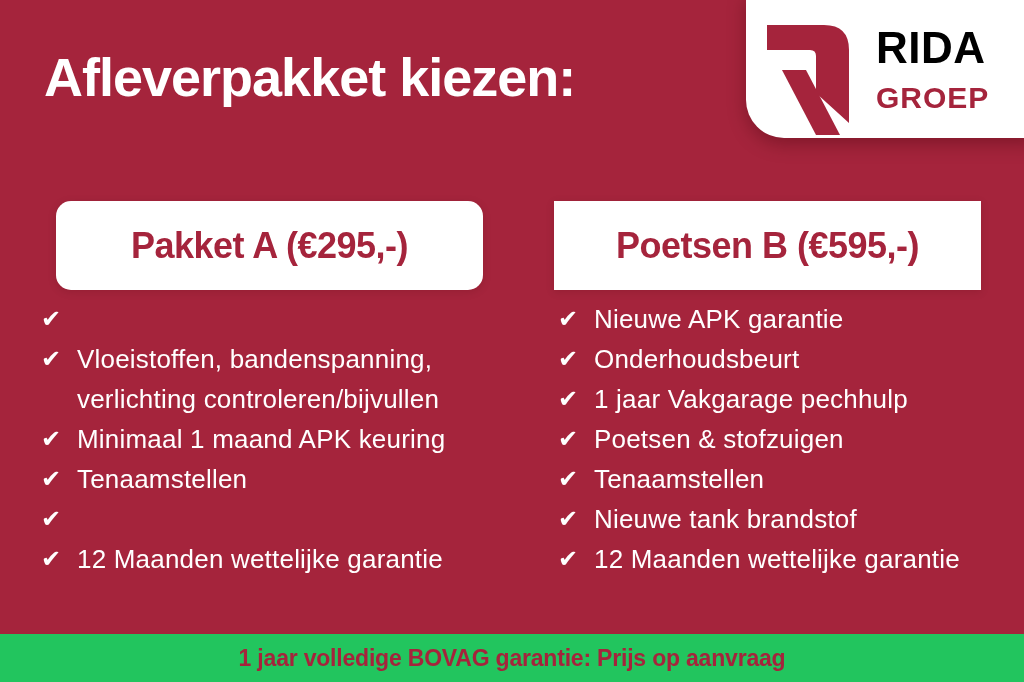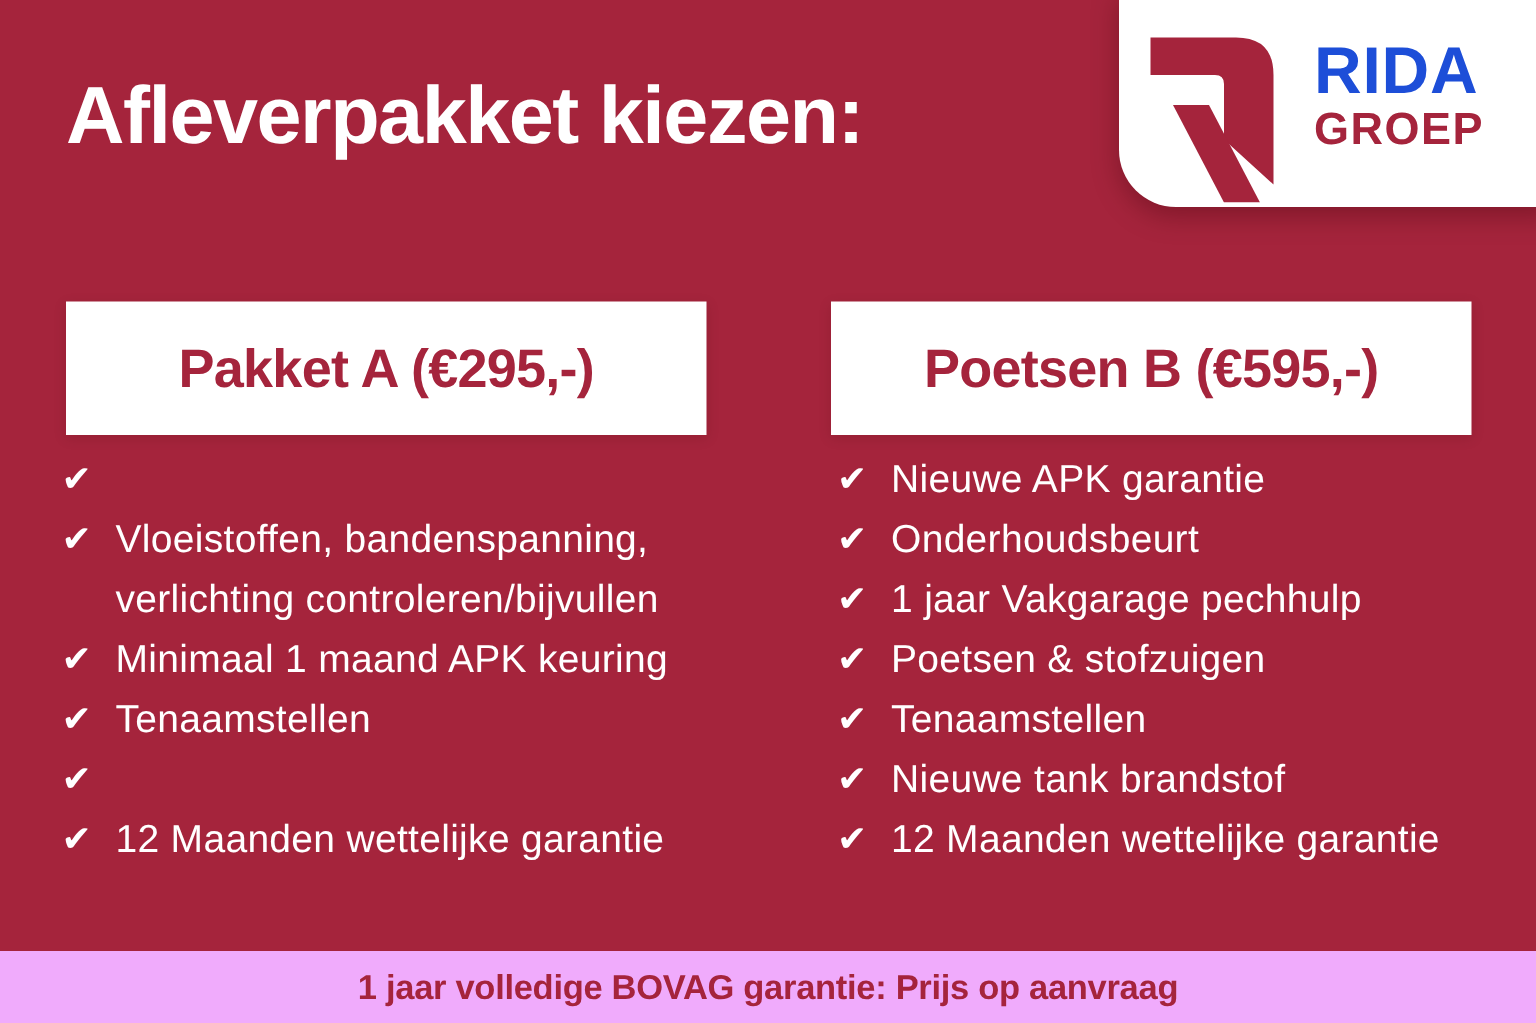"RIDA" .logo-name { color: #1d4ed8 -> #000000 }
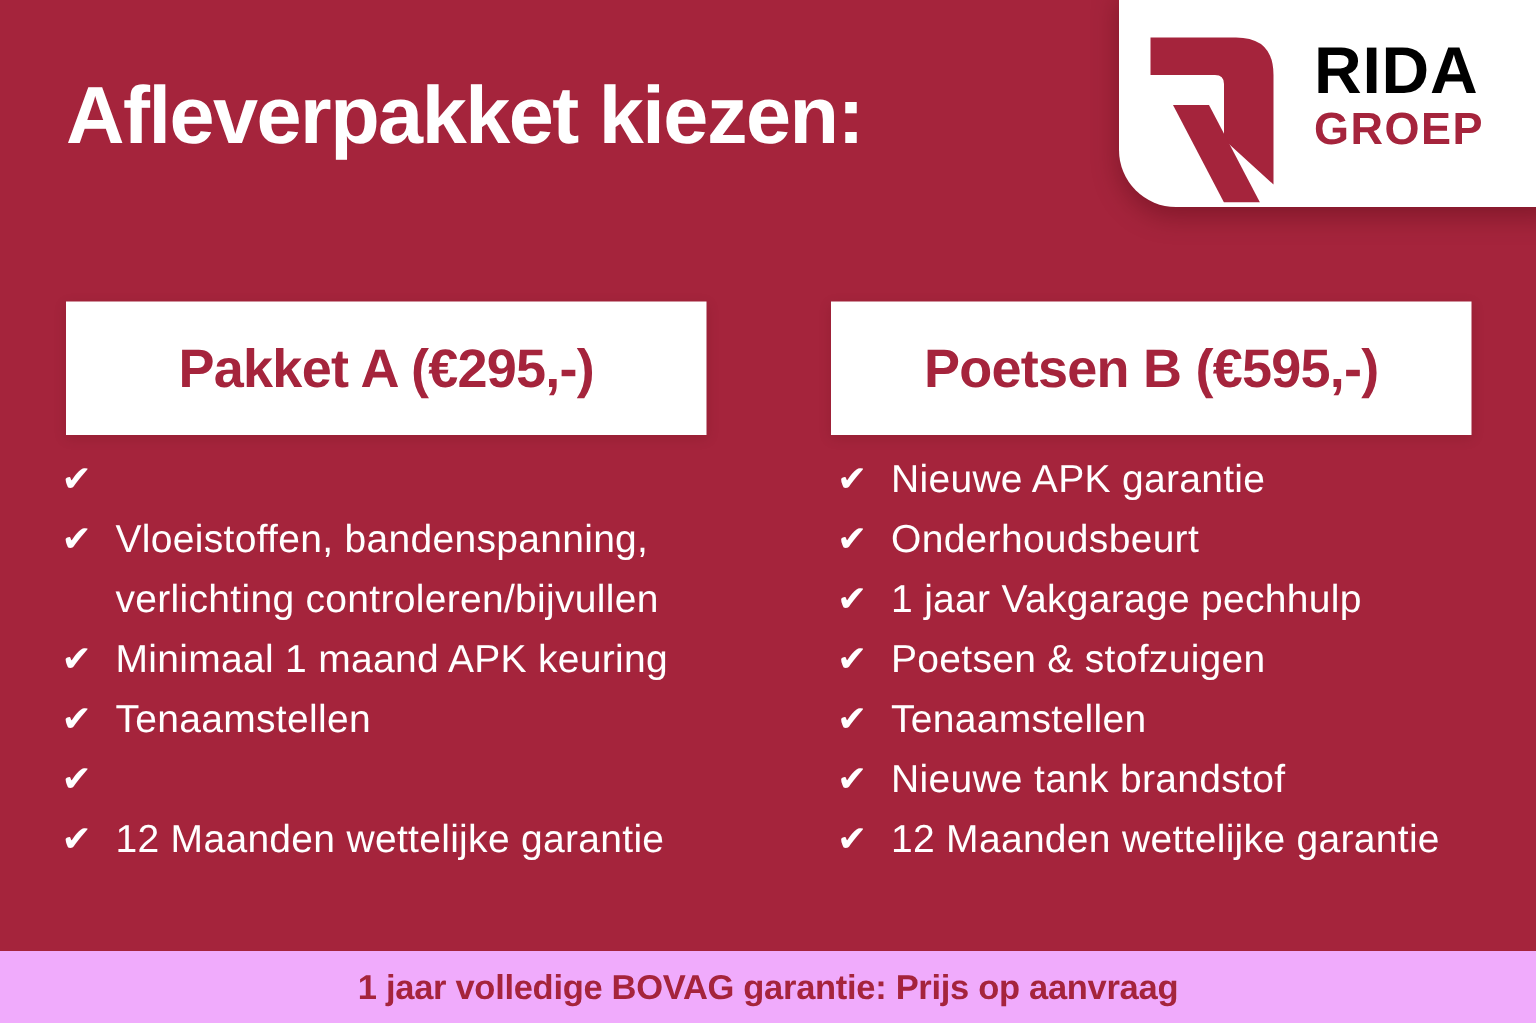"GROEP" .logo-sub { margin-top: 1px -> 12px }
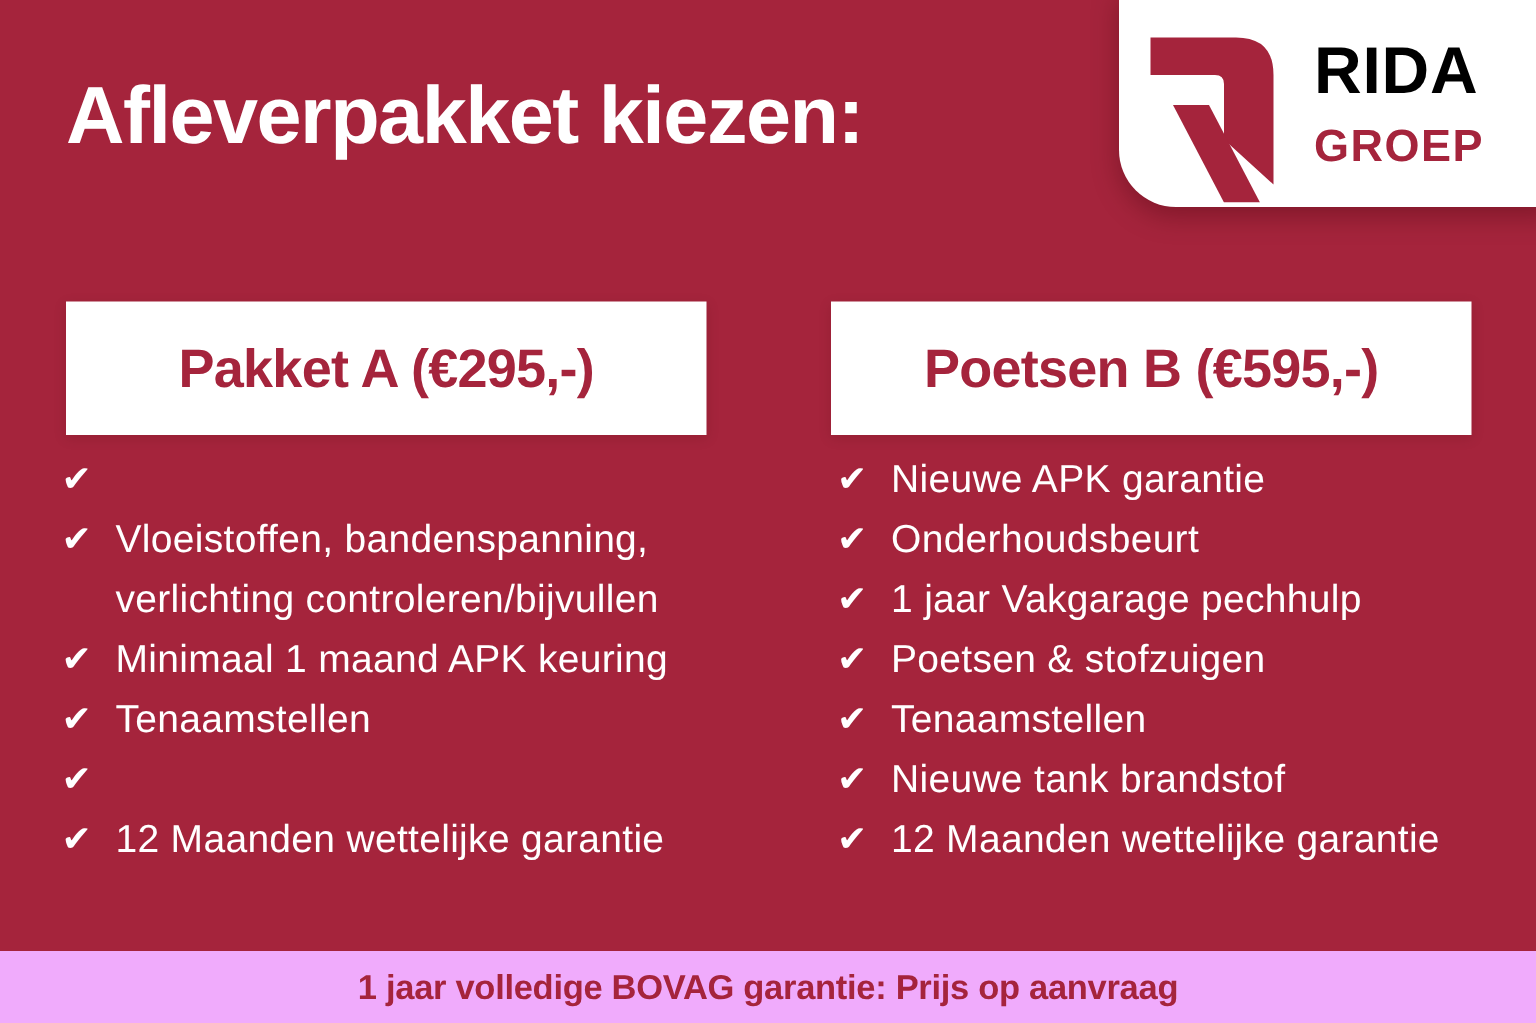"Pakket A (€295,-)" .pkg-header.a { border-radius: none -> 15px; left: 44px -> 56px }
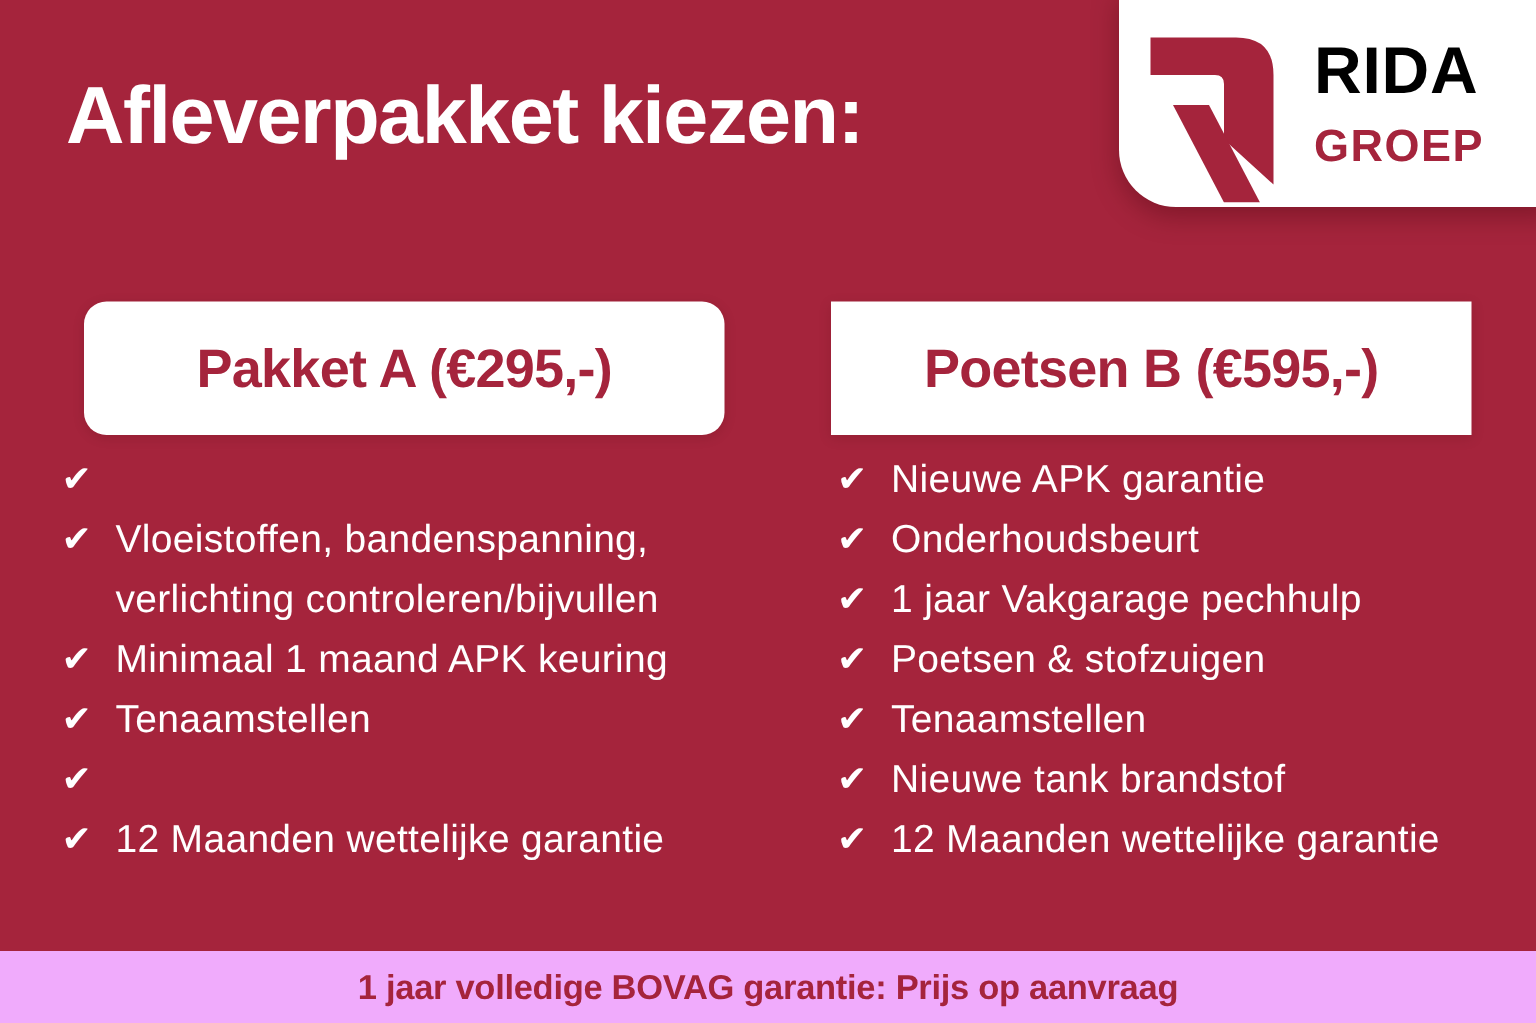"1 jaar volledige BOVAG garantie:" .footer { background: #f0abfc -> #22c55e }
